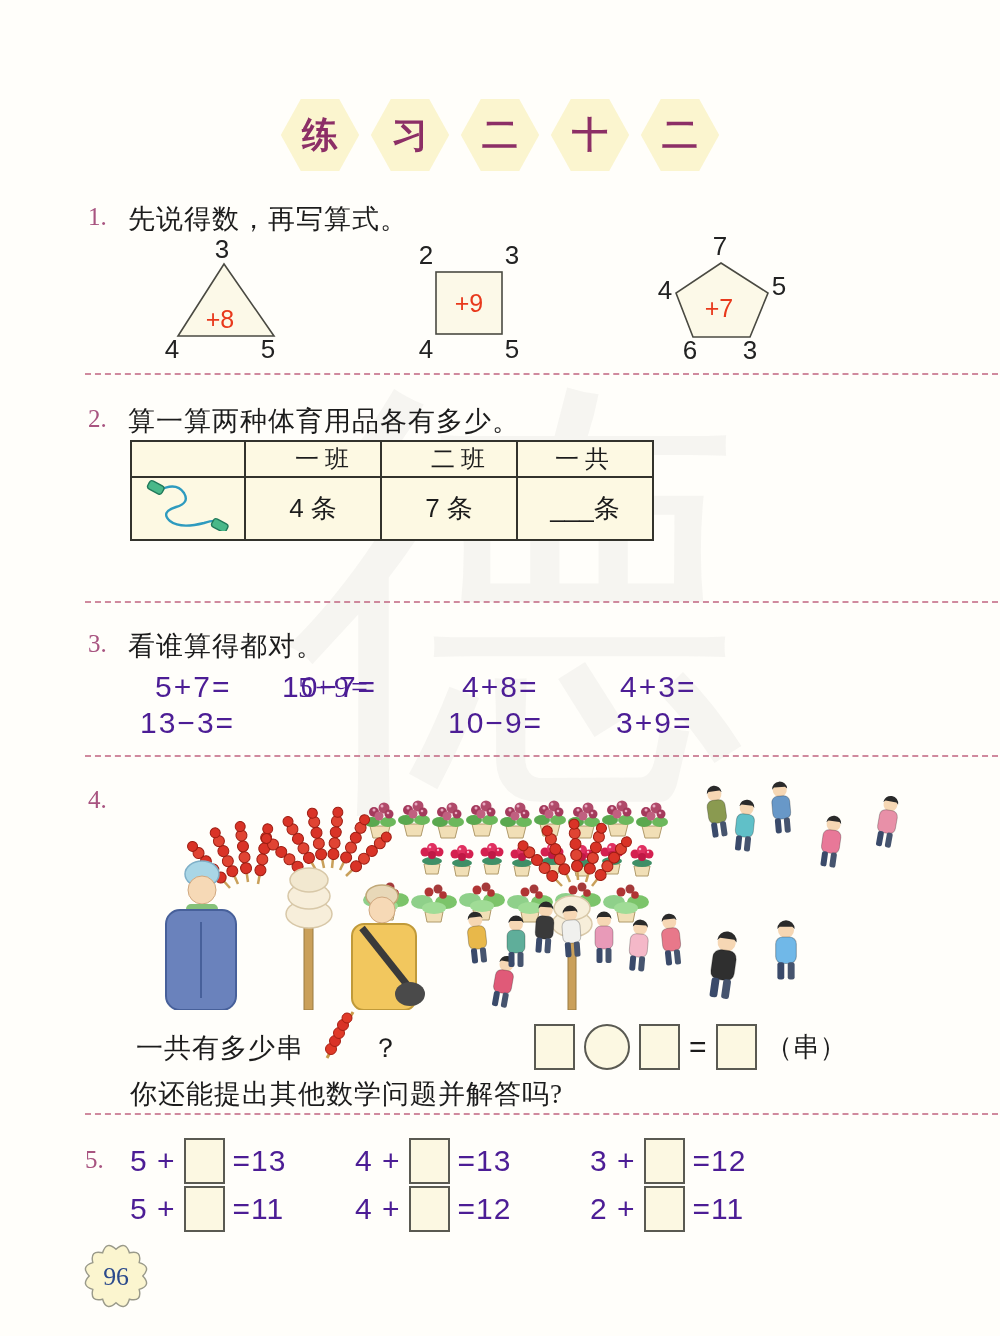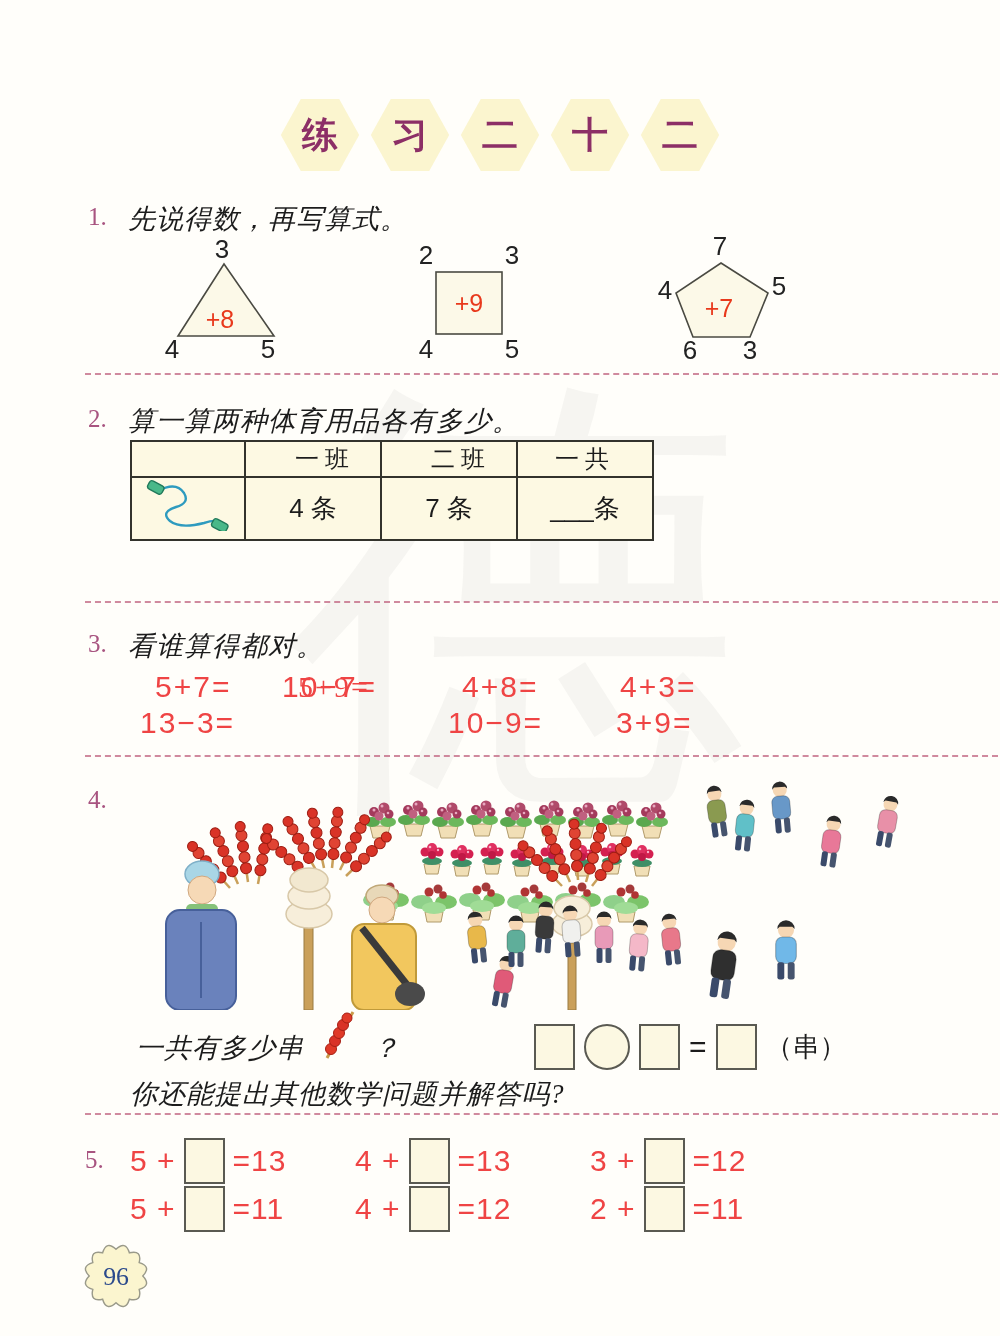"先说得数，再写算式。" .ptext { font-style: italic -> none }
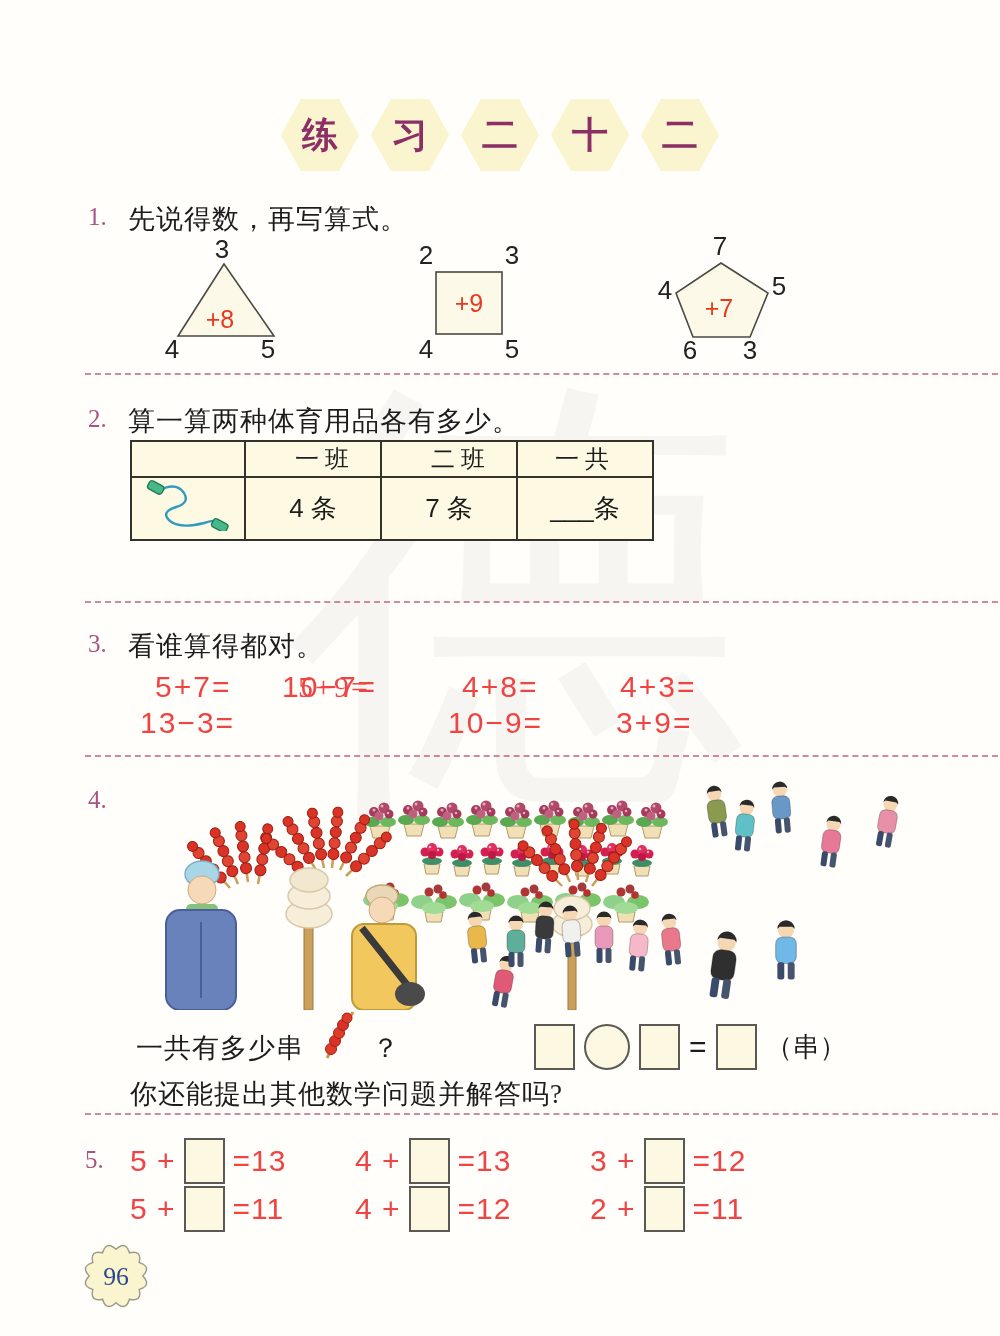"5+7=" .eq { color: #ef4444 -> #4c1d95 }
